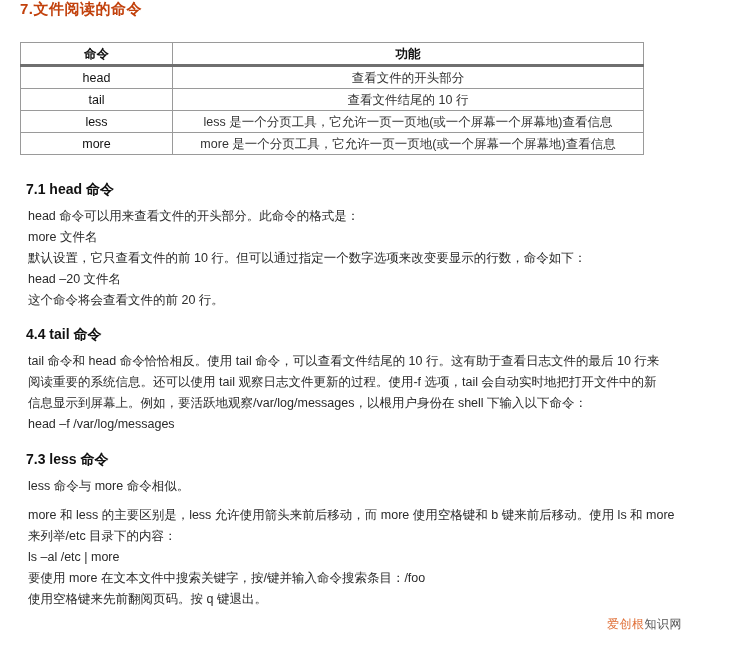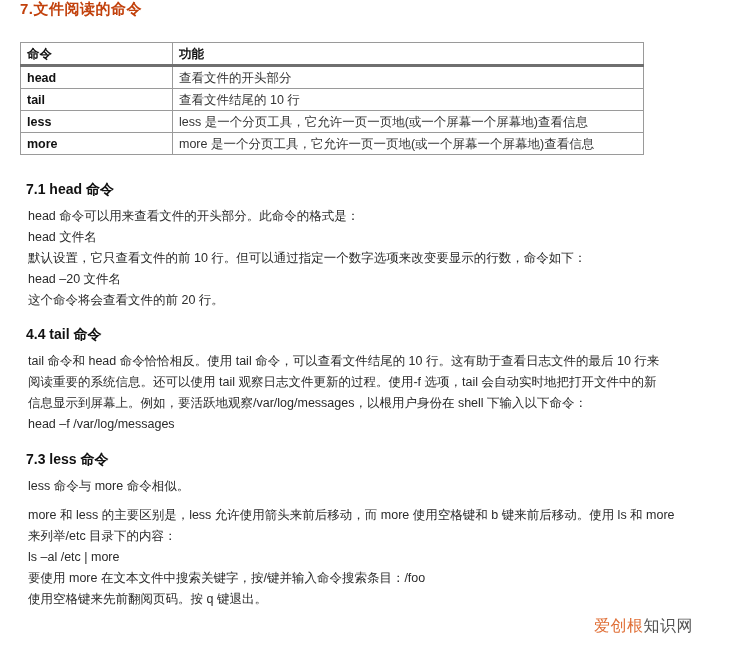"命令" table.cmd-table td, table.cmd-table th { text-align: left -> center }
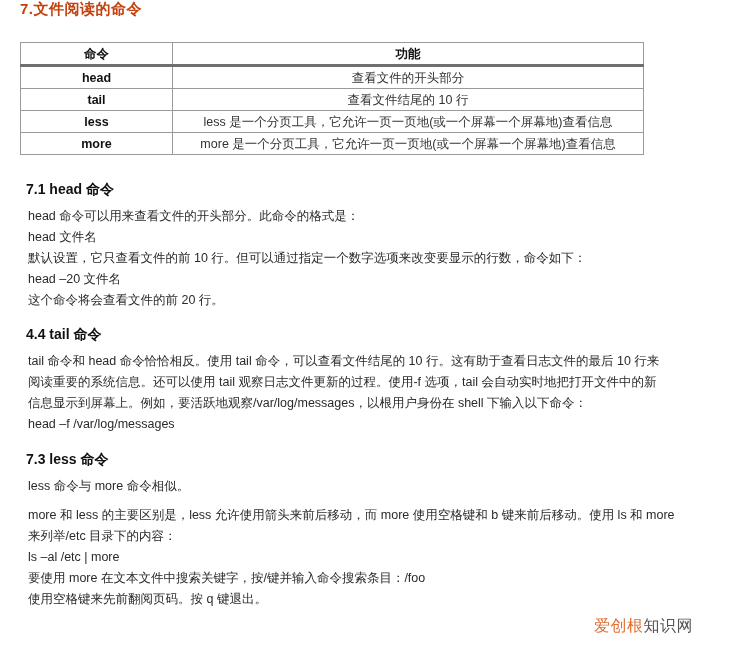"head" table.cmd-table td.c1 { font-weight: bold -> normal }
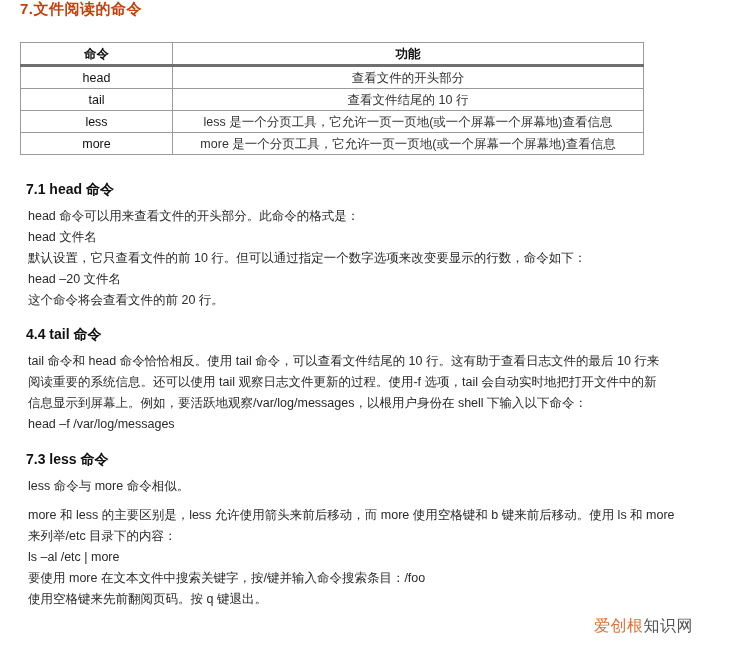"head 文件名" p { text: head -> more }
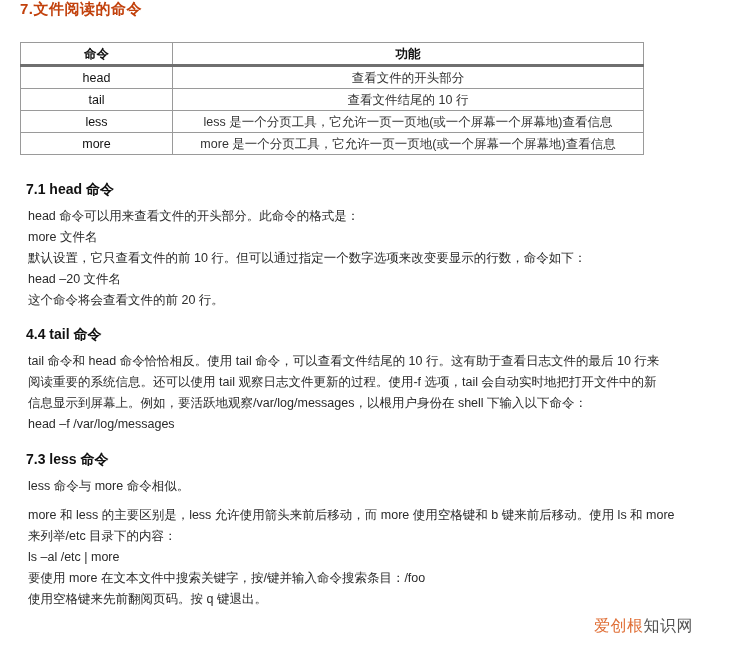"爱创根知识网" .watermark { font-size: 16px -> 12px; left: 594px -> 607px }
